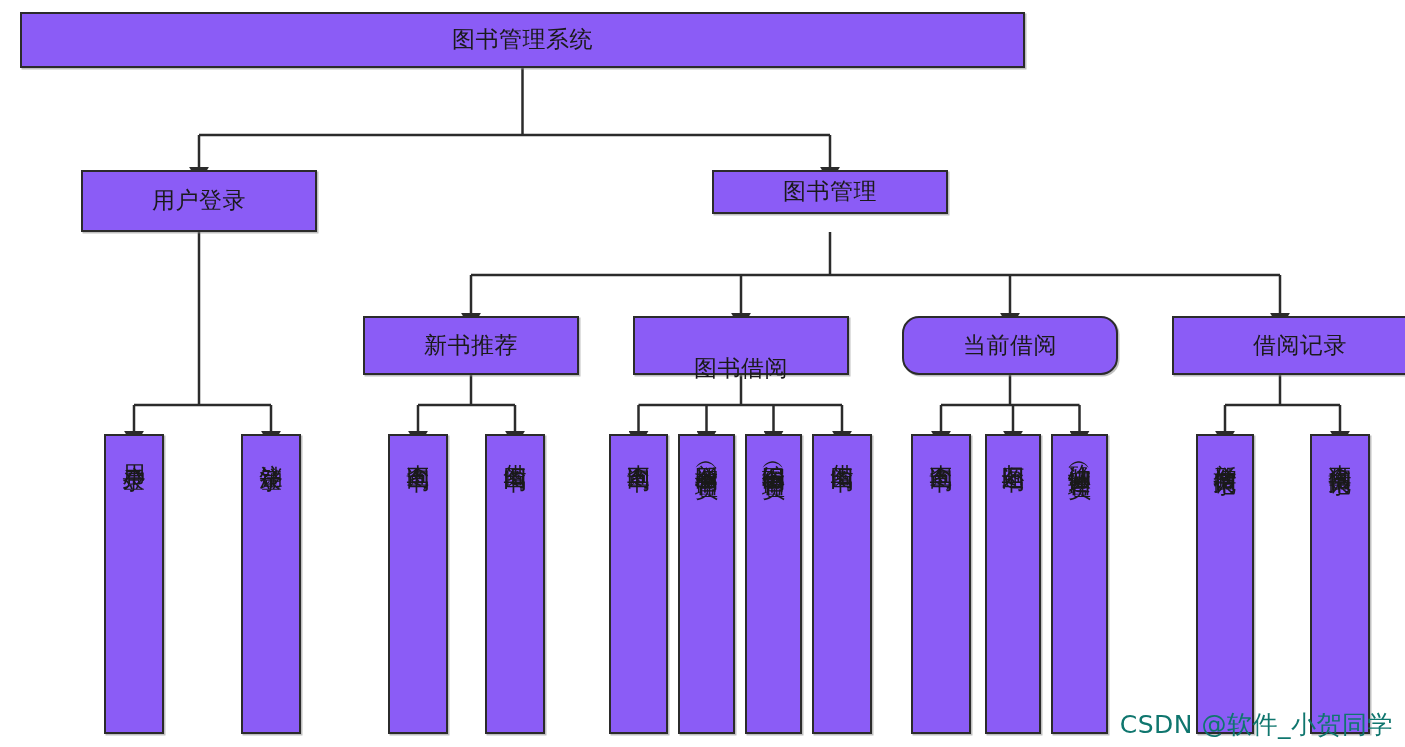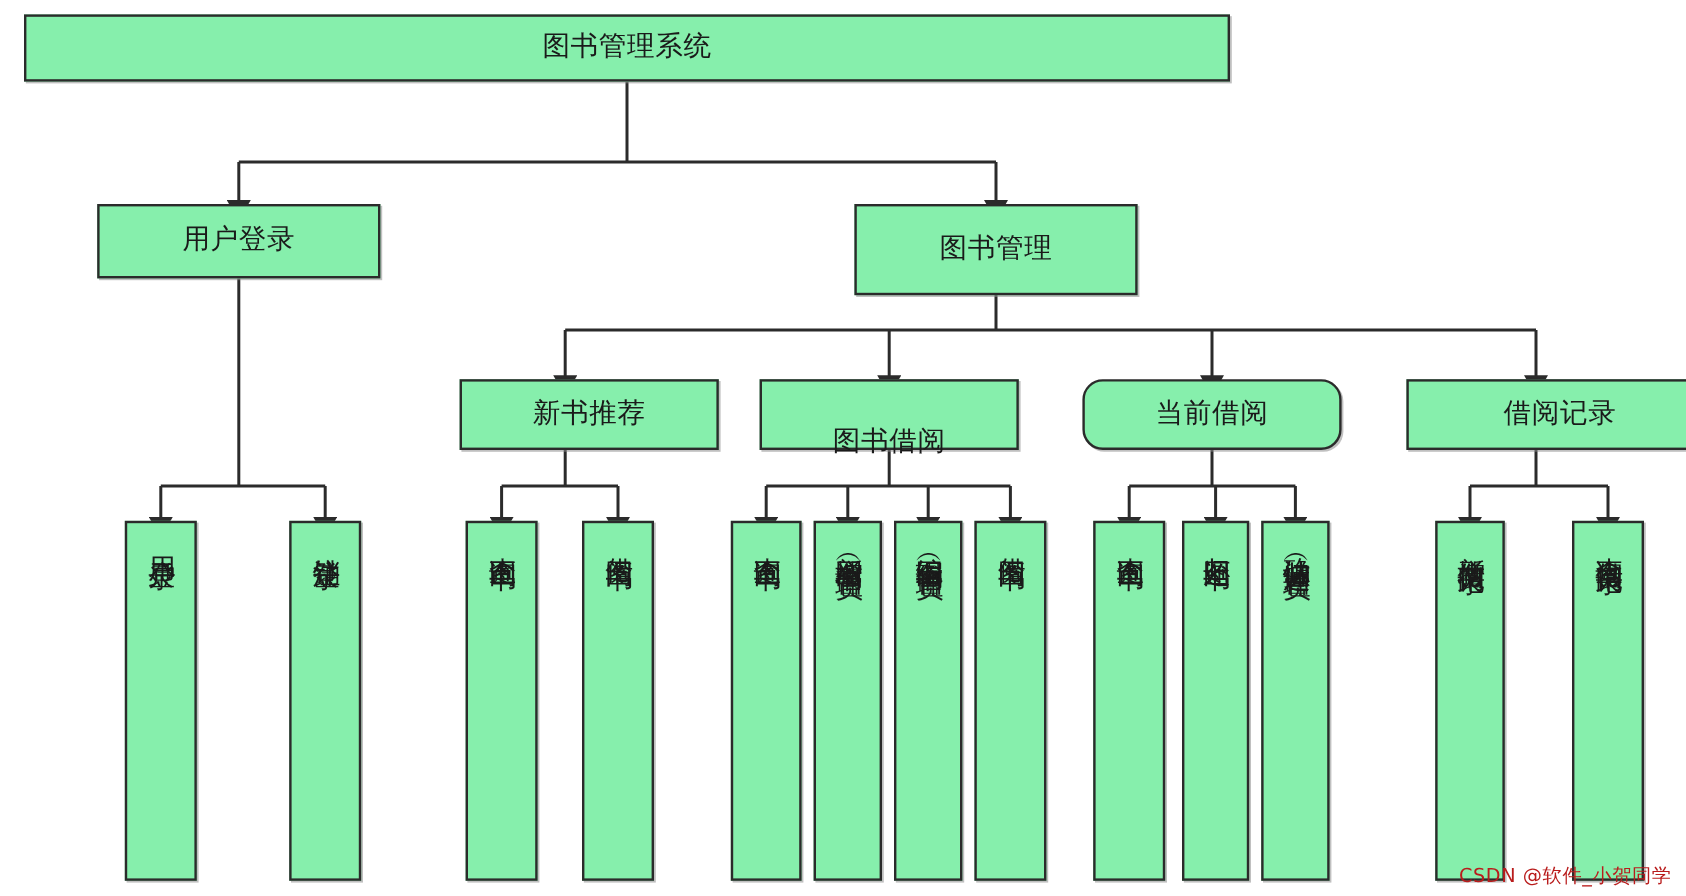"图书管理系统" .node-box { background: #86efac -> #8b5cf6 }
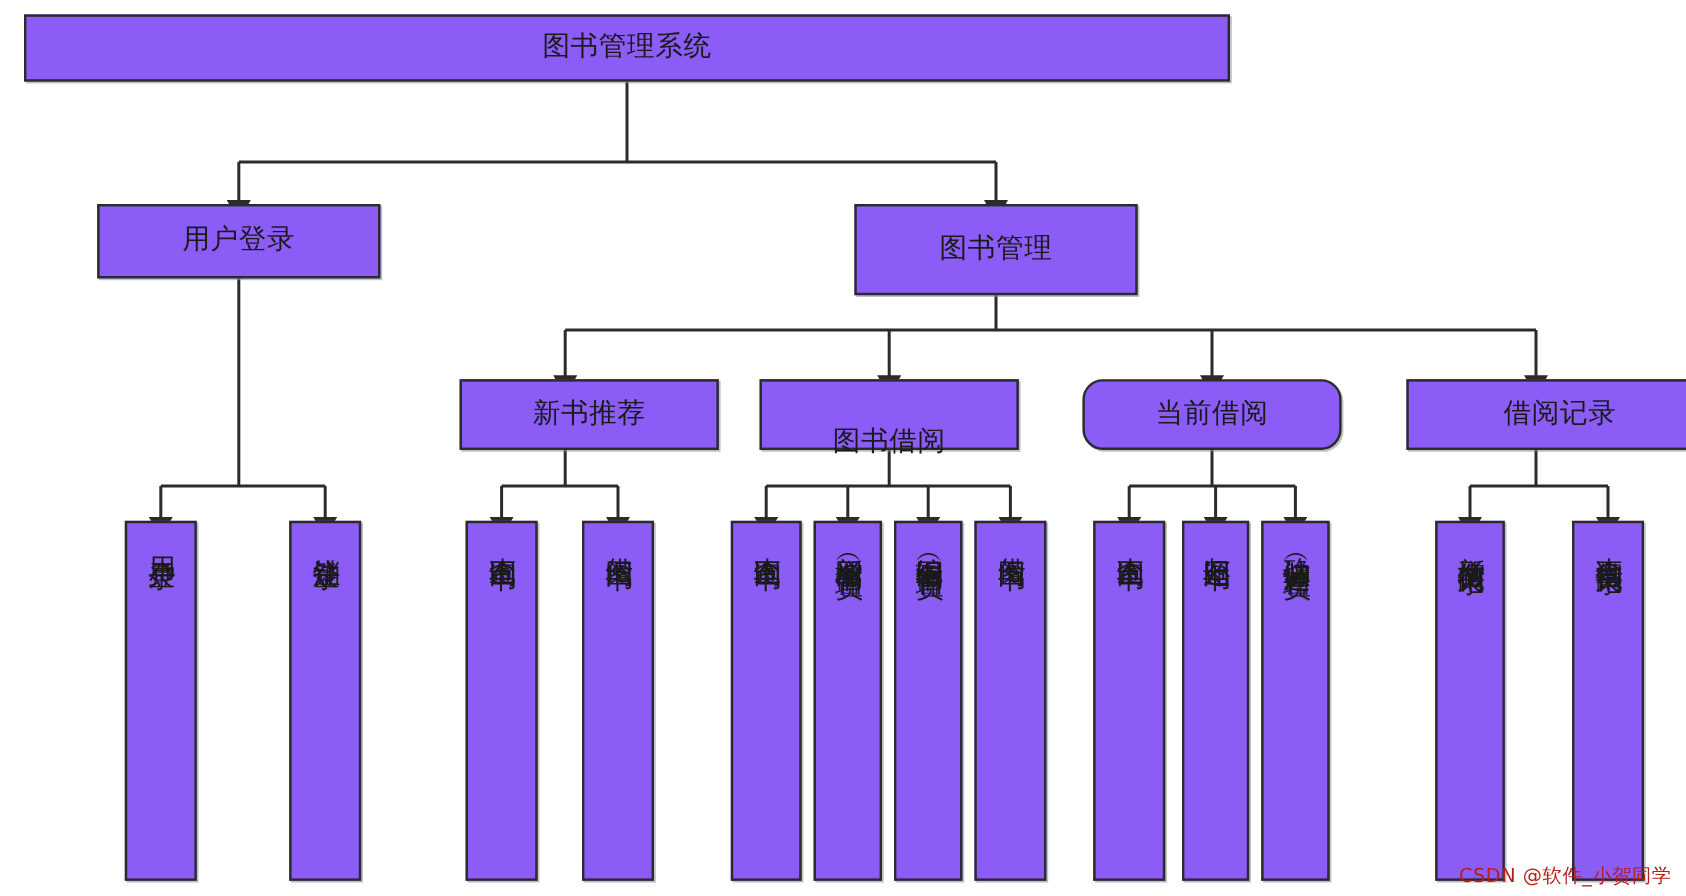"图书管理" div.node-box { height: 76px -> 44px }
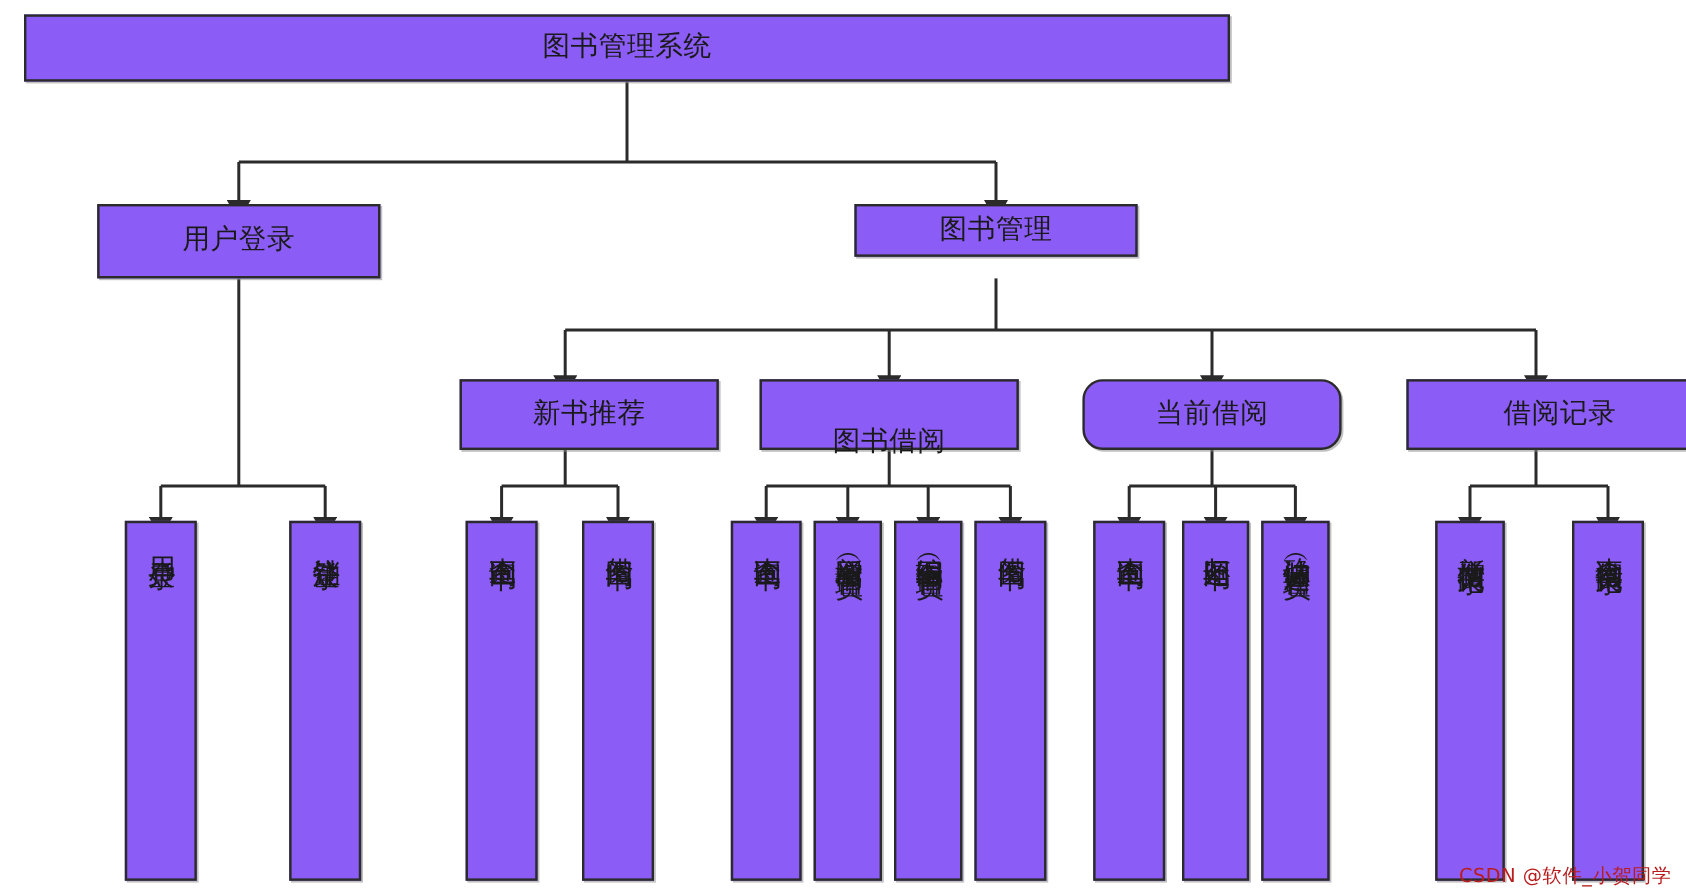"新书推荐" div.node-box { margin-left: 20px -> none }
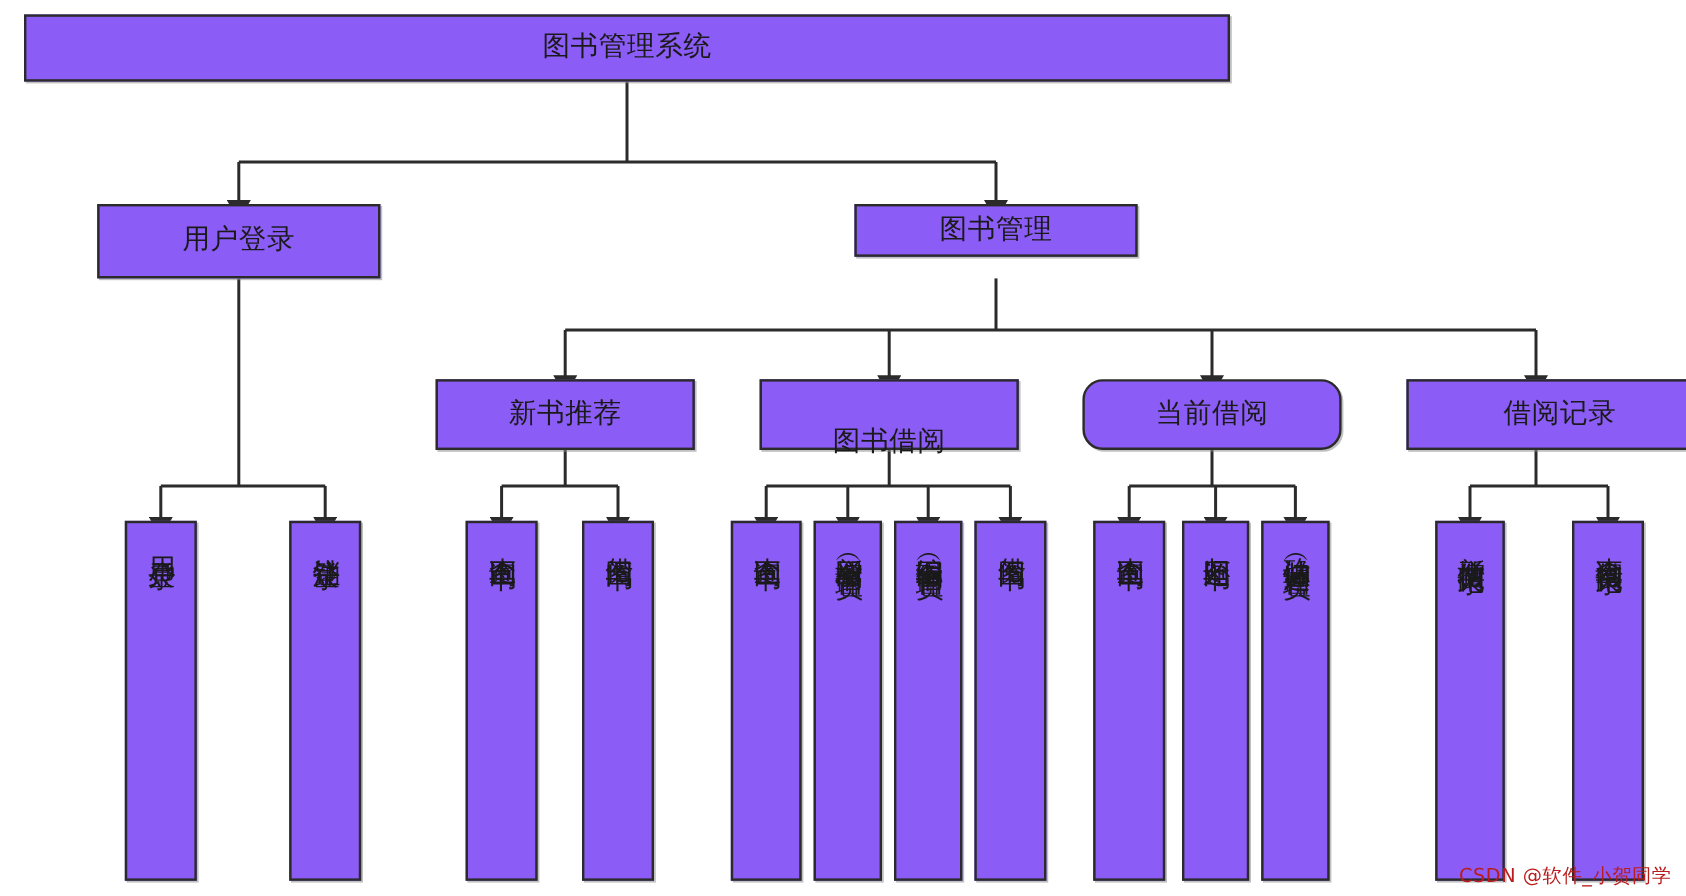"CSDN @软件_小贺同学" .watermark { color: #b91c1c -> #0f766e; font-size: 16px -> 25px }
